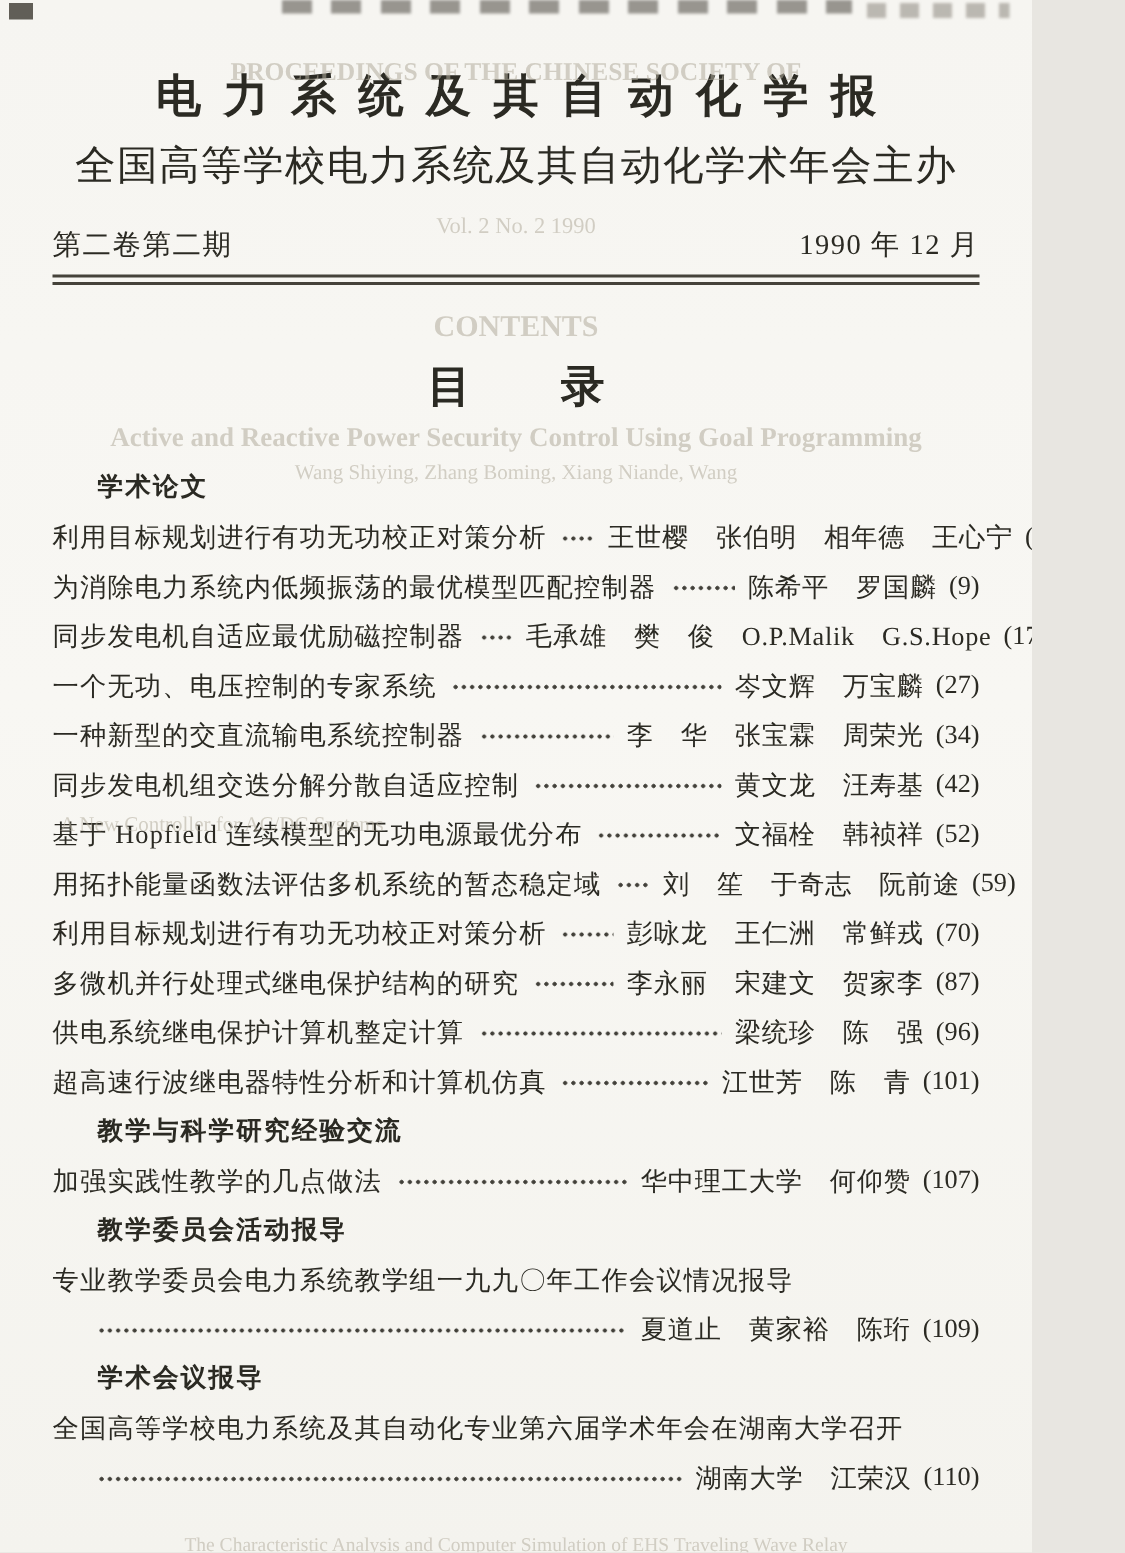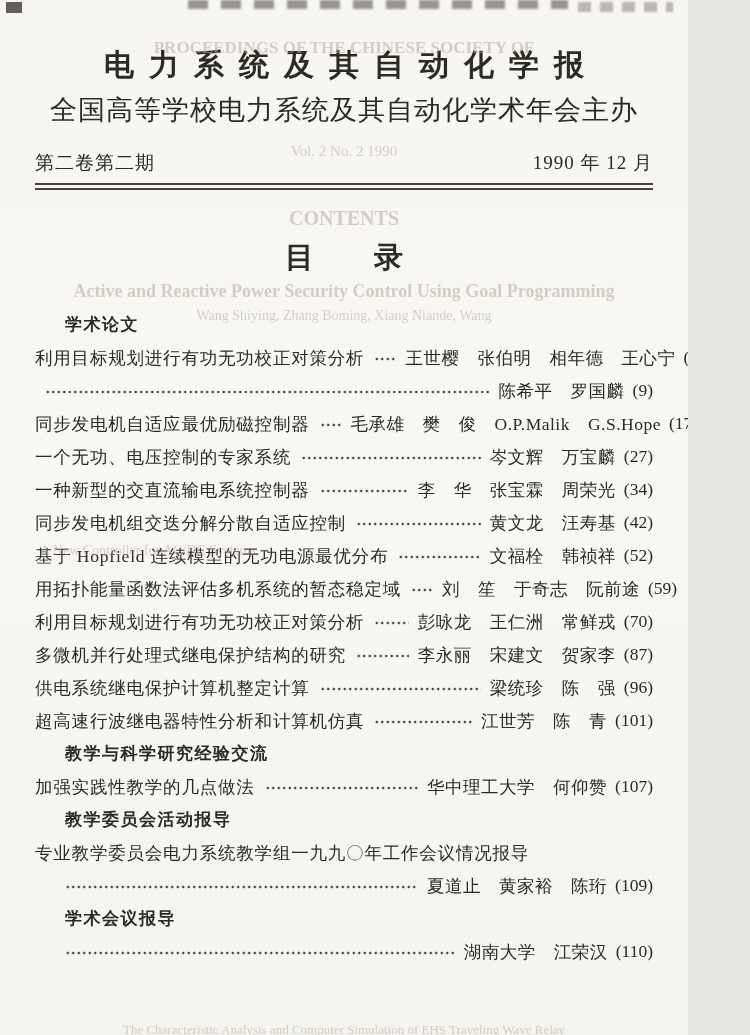"为消除电力系统内低频振荡的最优模型匹配控制器" span.t-title { html: none -> <span>为消除电力系统内低频振荡的最优模型匹配控制器</span> }
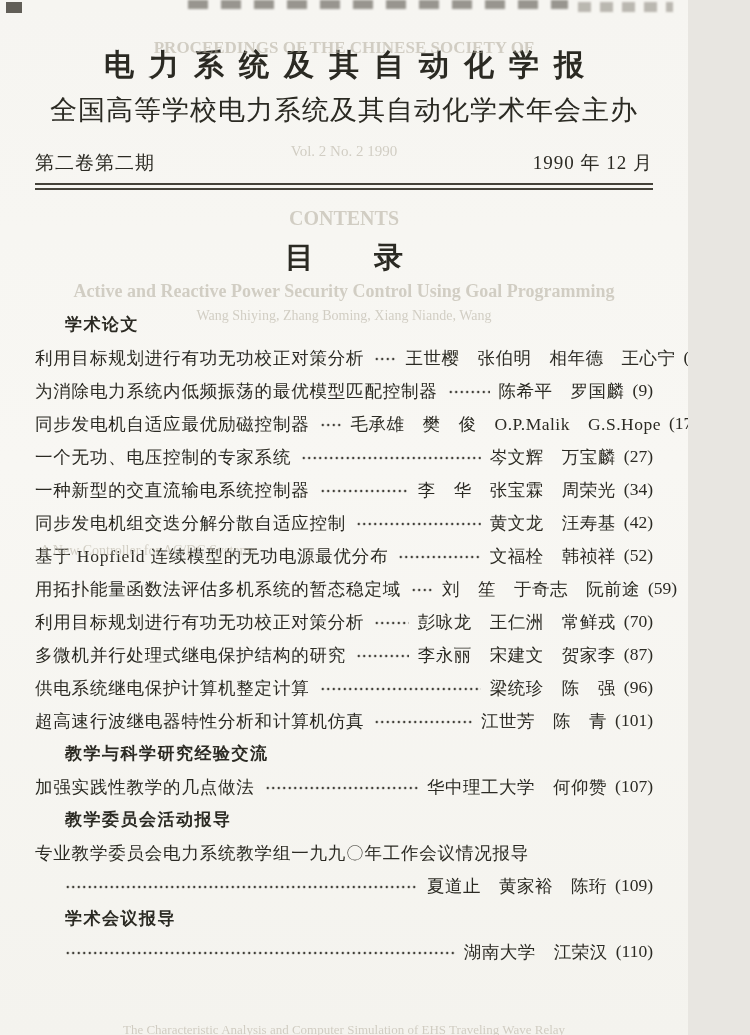"全国高等学校电力系统及其自动化专业第六届学术年会在湖南大学召开" div.toc-row { html: none -> <div> <span>全国高等学校电力系统及其自动化专业第六届学术年会在湖南大学召开</span> </div> }
